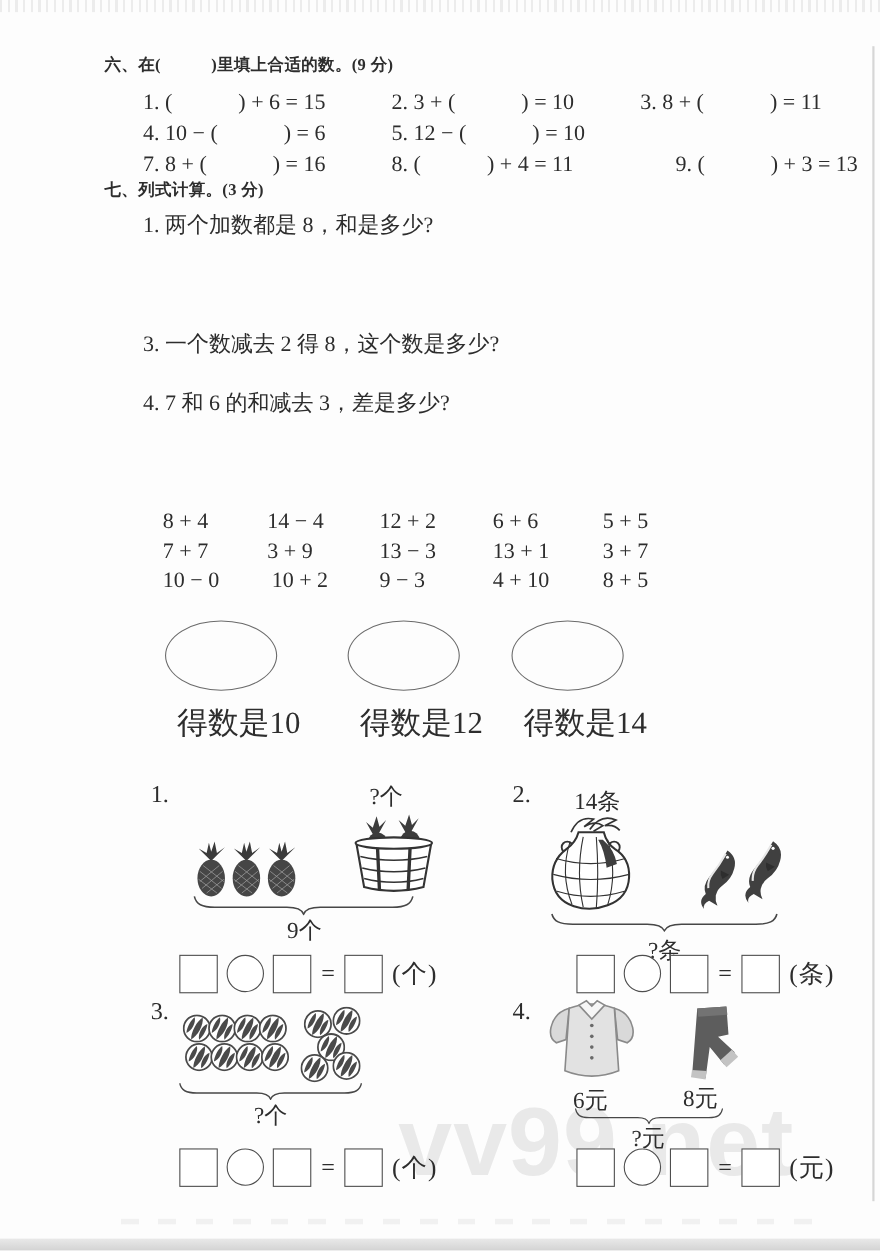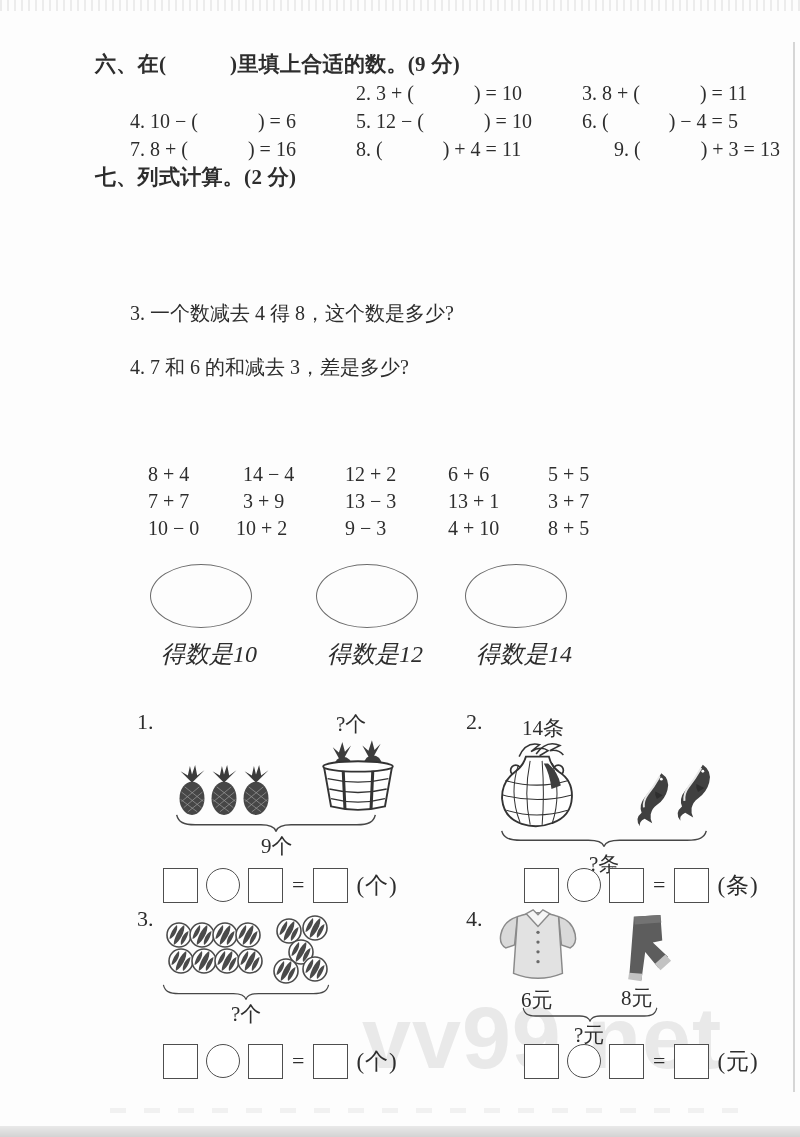"六、在( )里填上合适的数。(9 分)" .sec-title { font-size: 21px -> 15px }
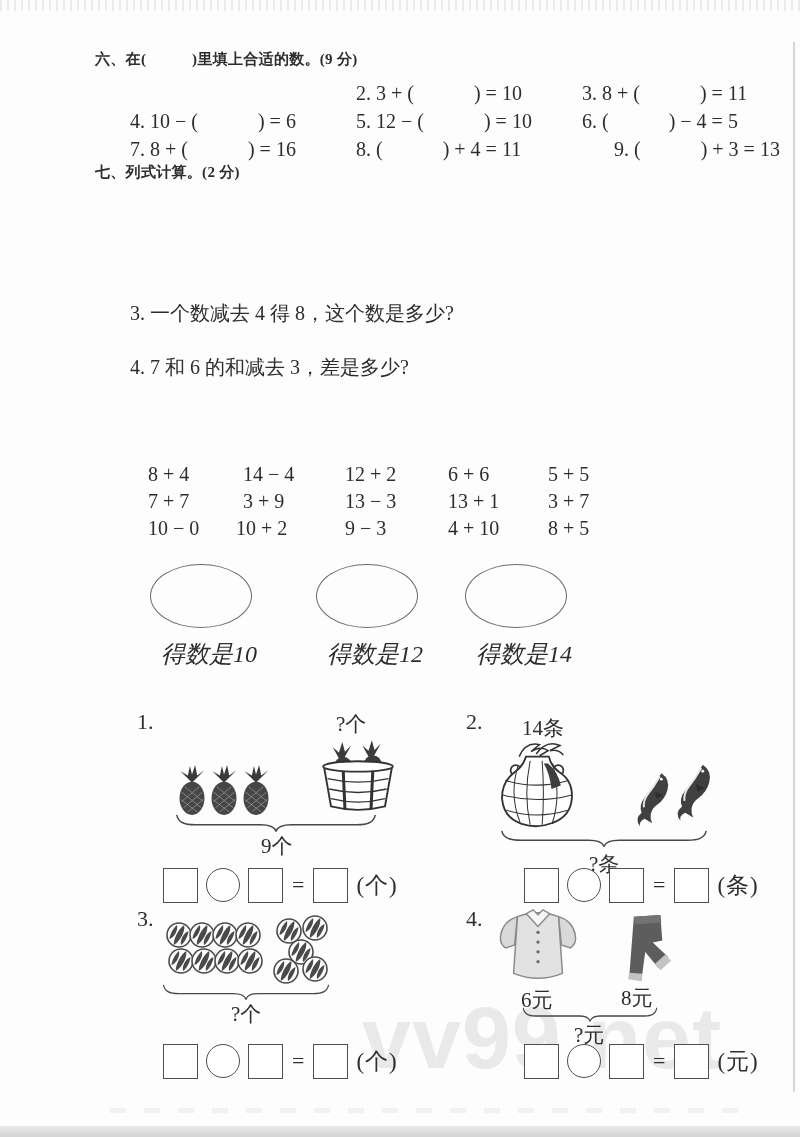"1. ( ) + 6" div.q-item { html: none -> <div>1. ( ) + 6 = 15</div> }
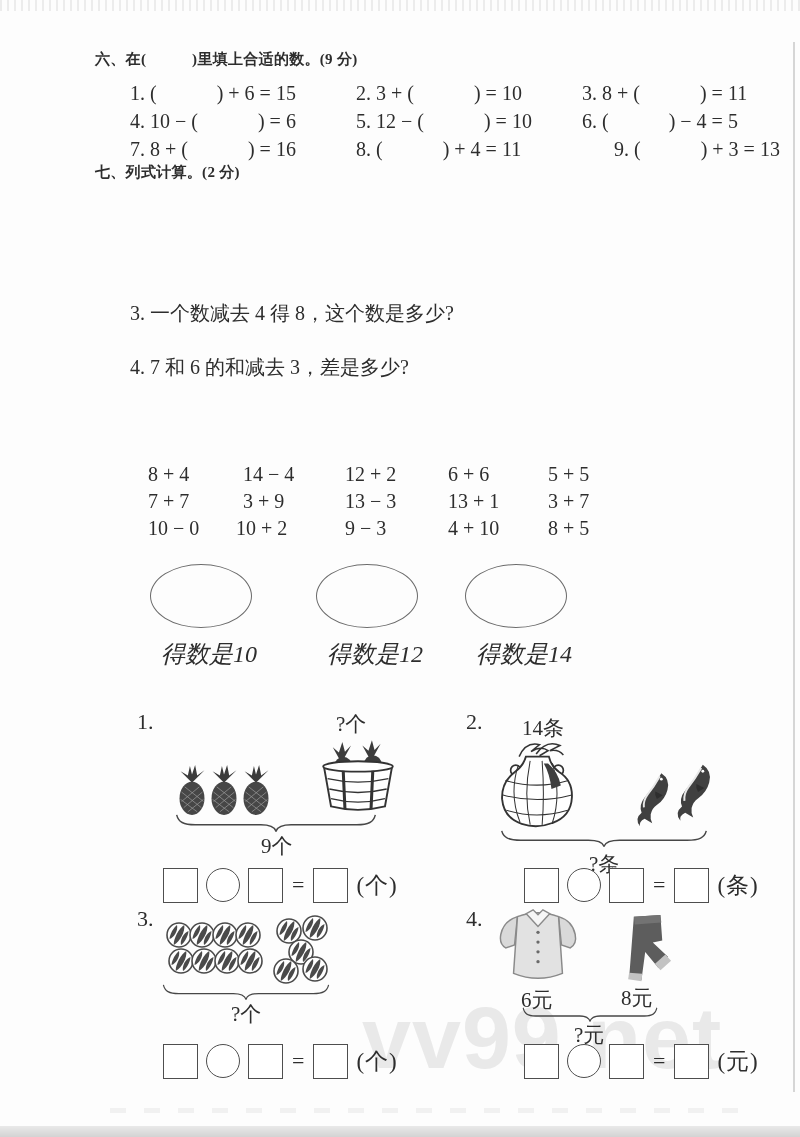"6. ( ) − 4" div.q-item { html: <div>6. ( ) − 4 = 5</div> -> none }
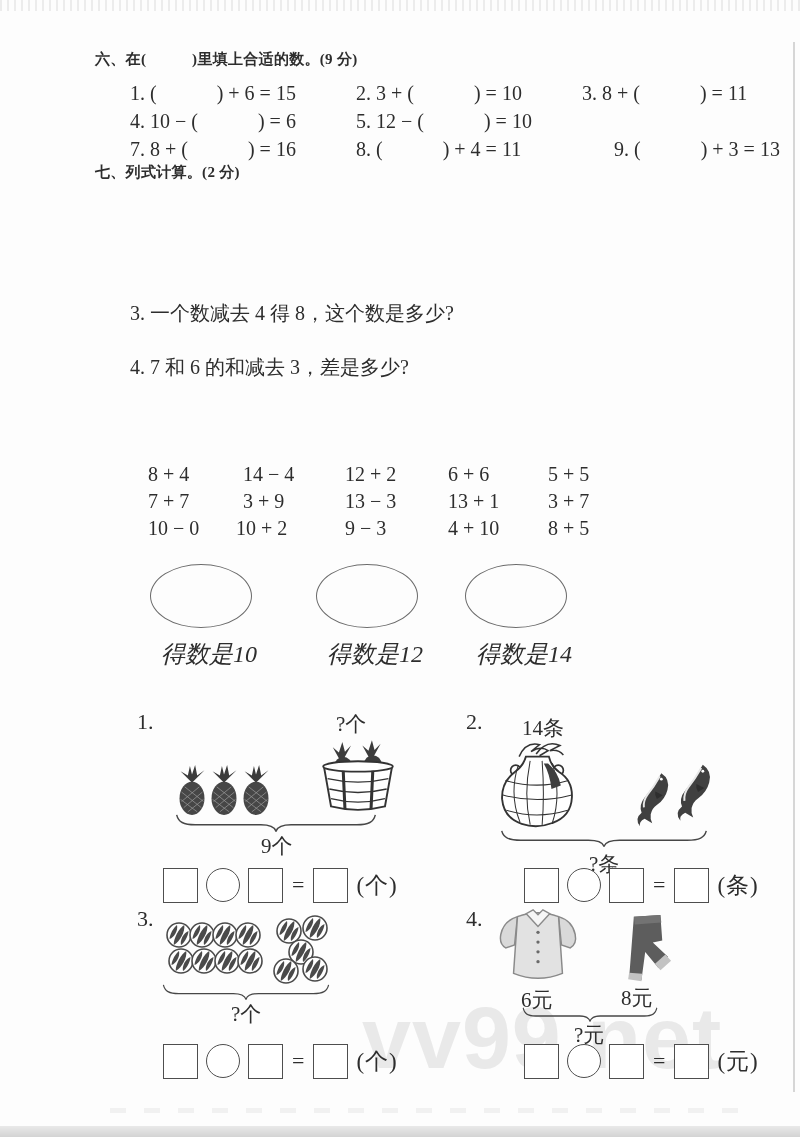"七、列式计算。(2 分)" div.sec-title { text: 2 -> 3 }
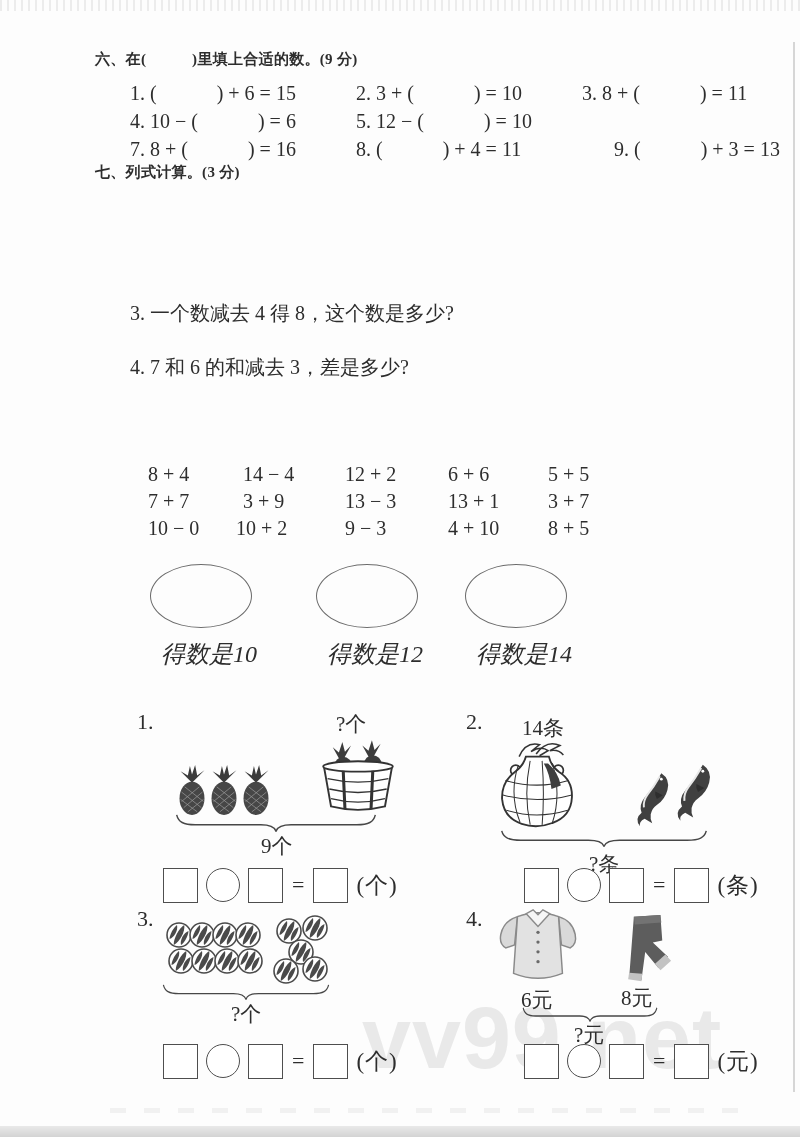"1. 两个加数都是 8，和是多少?" div.q-item { html: none -> <div>1. 两个加数都是 8，和是多少?</div> }
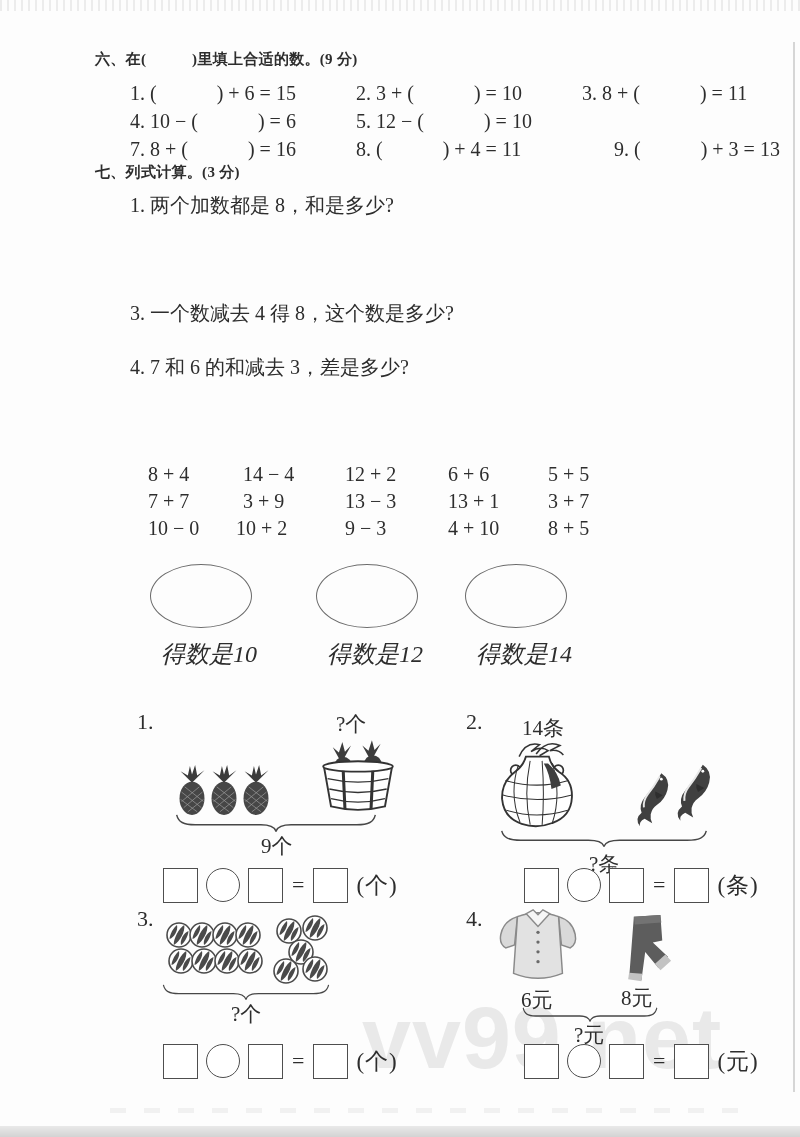"3. 一个数减去 4 得 8，这个数是多少?" div.q-item { text: 4 -> 2 }
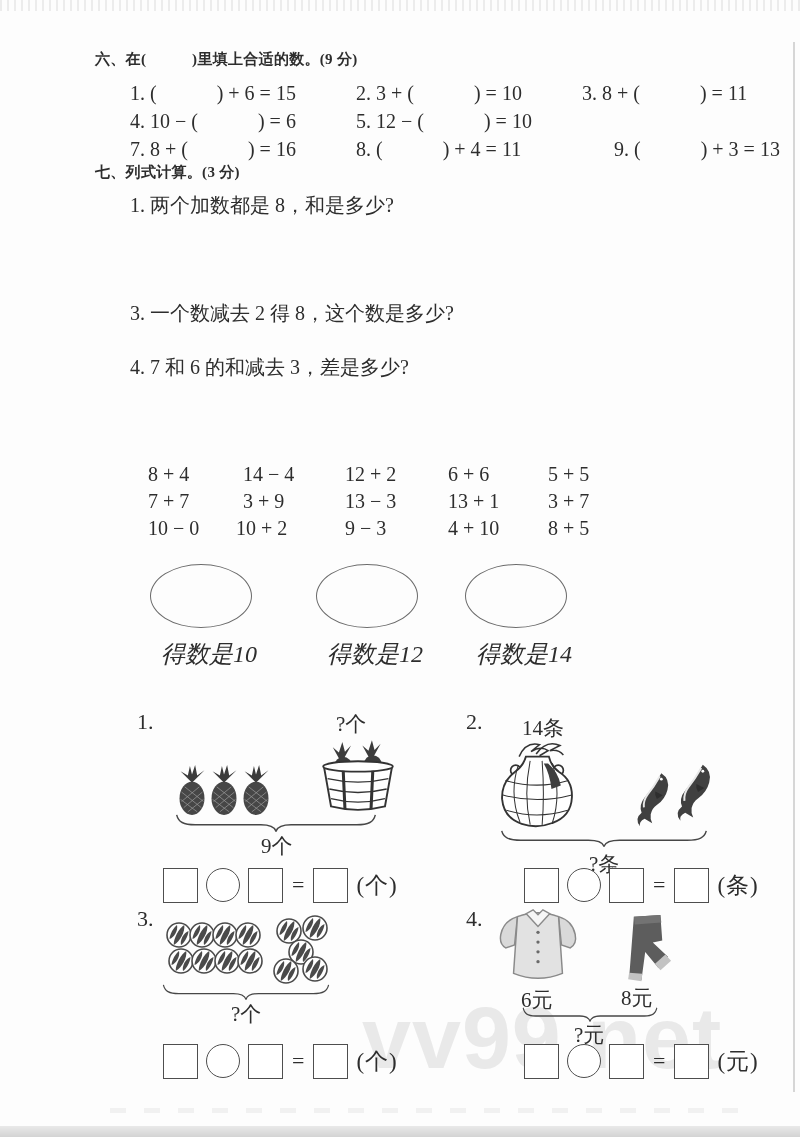"10 + 2" div.expr { left: 236px -> 247px }
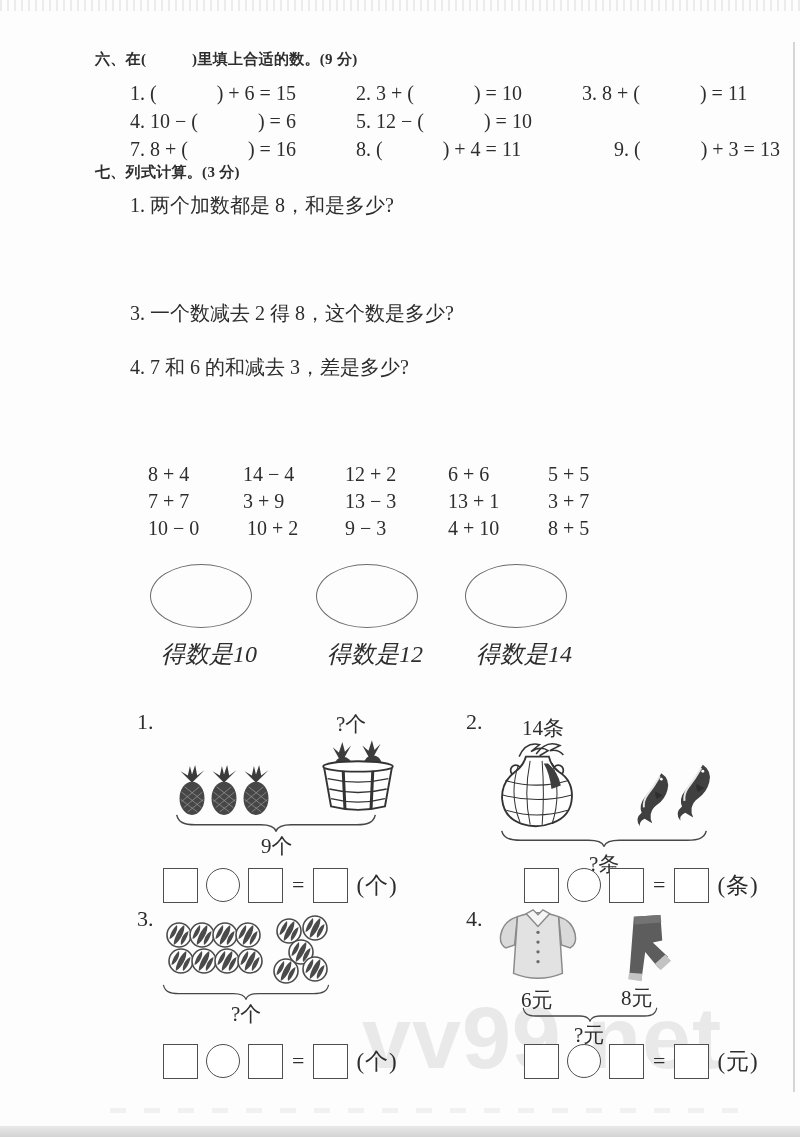"得数是10" .oval-label { font-size: 24px -> 28px; font-style: italic -> none }
